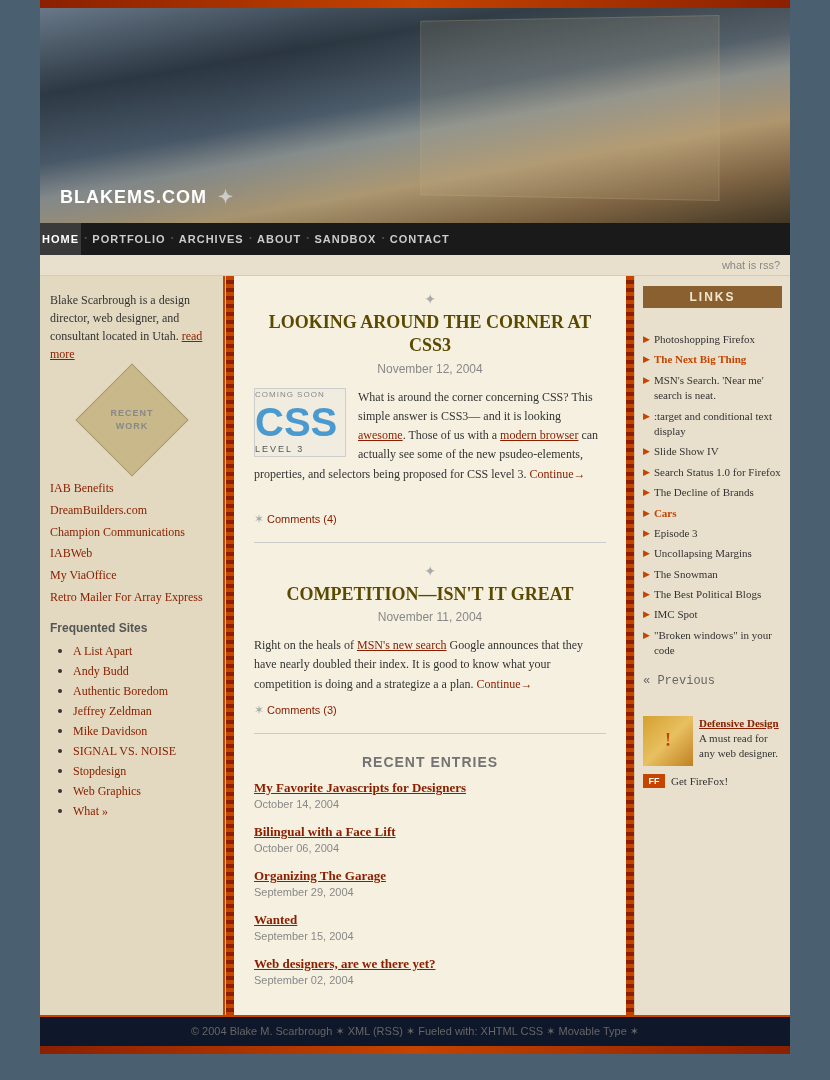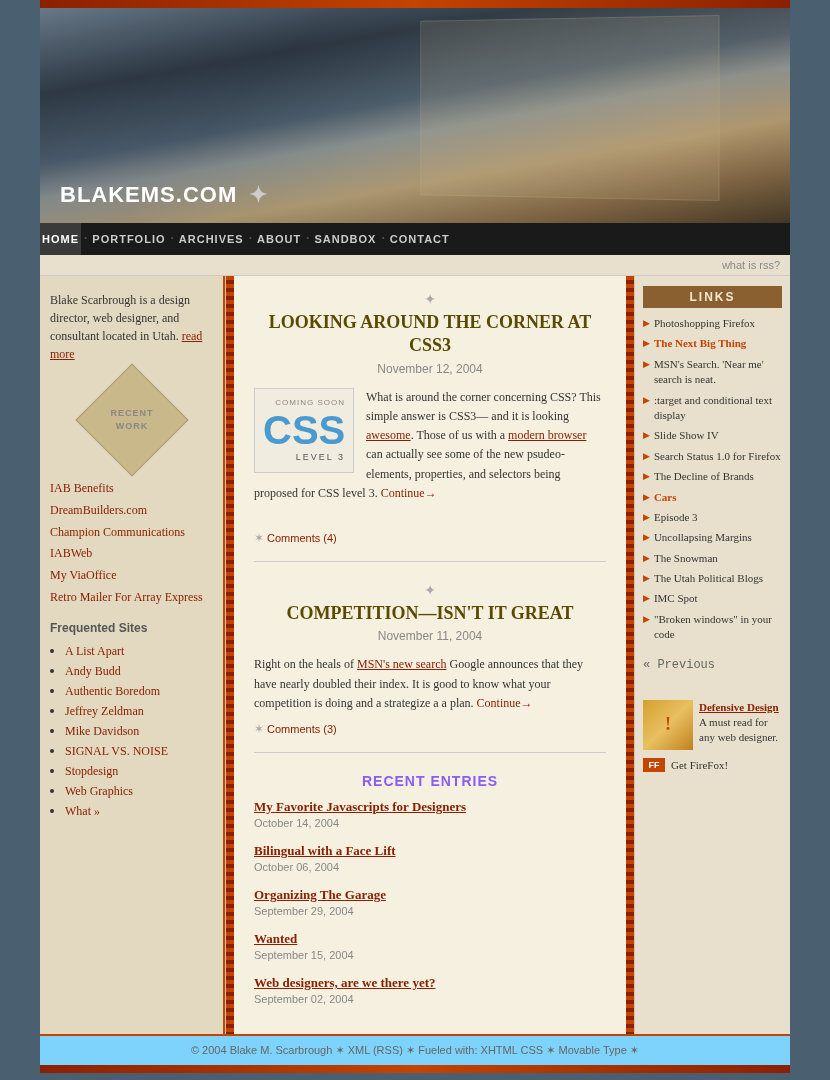"BLAKEMS.COM ✦" #site-title { font-size: 22px -> 18px }
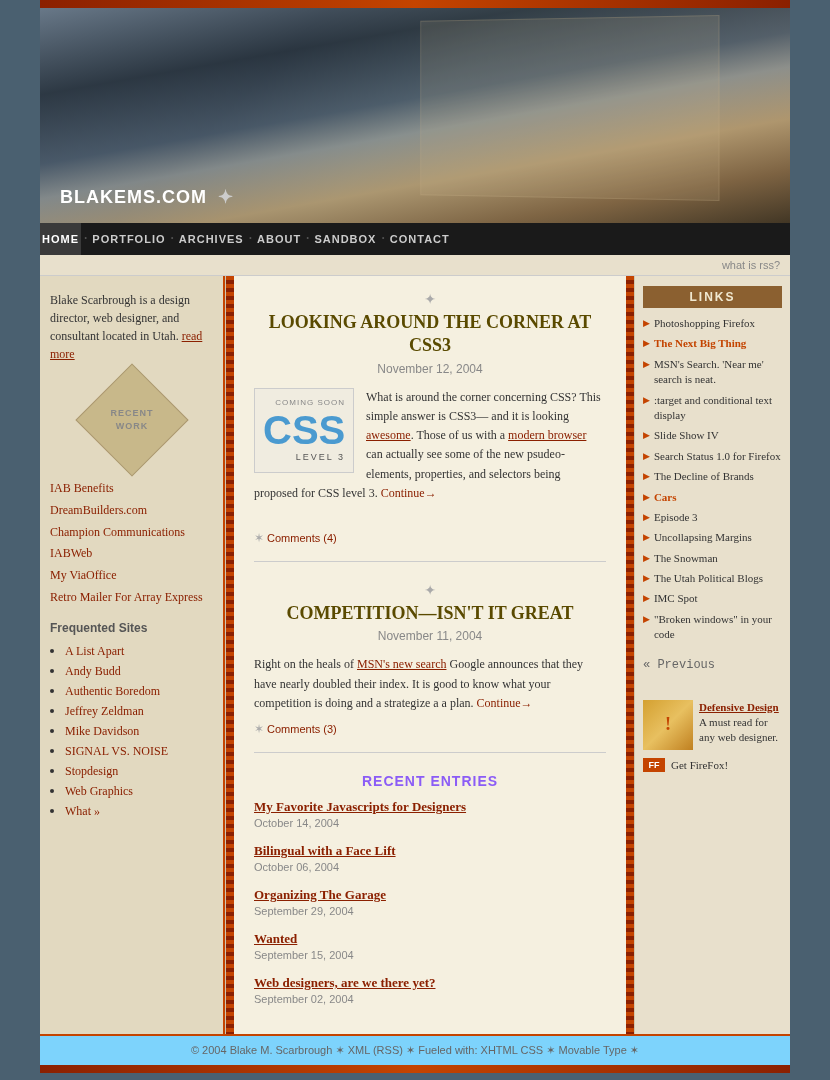"LINKS" .links-header { margin-bottom: 8px -> 24px }
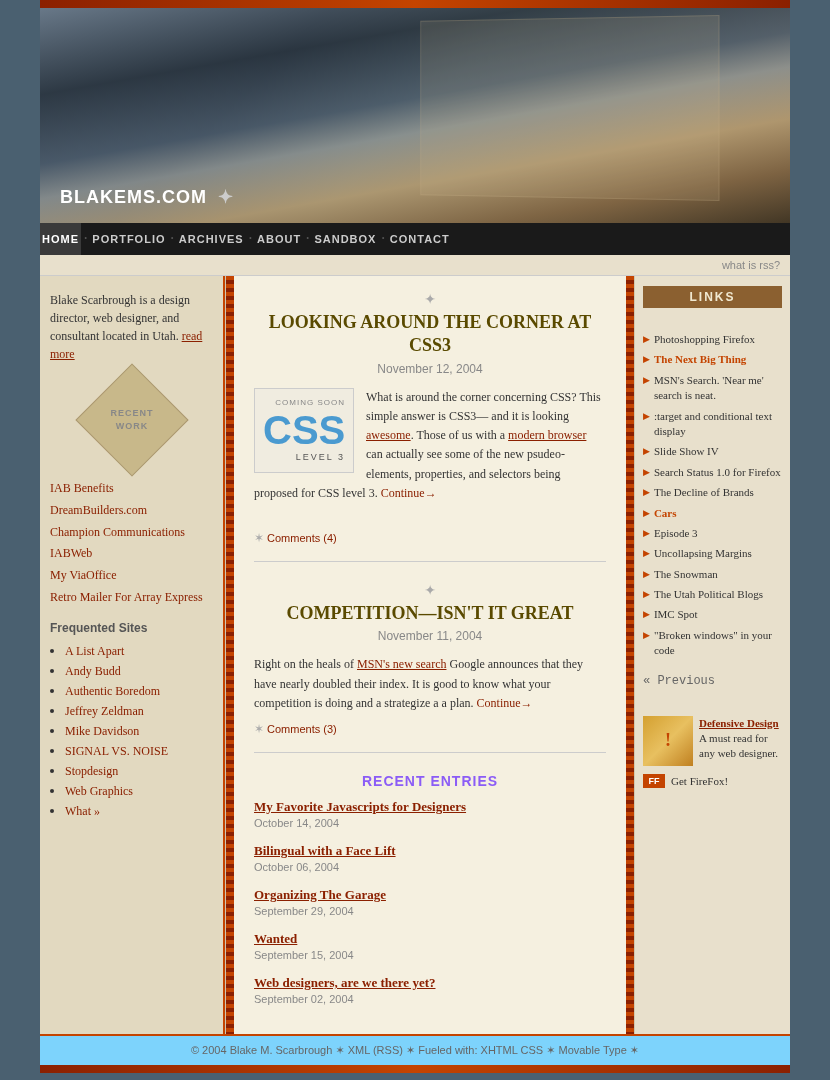"COMING SOON" .css-badge { padding: 8px -> 0; text-align: right -> left; width: 100px -> 92px }
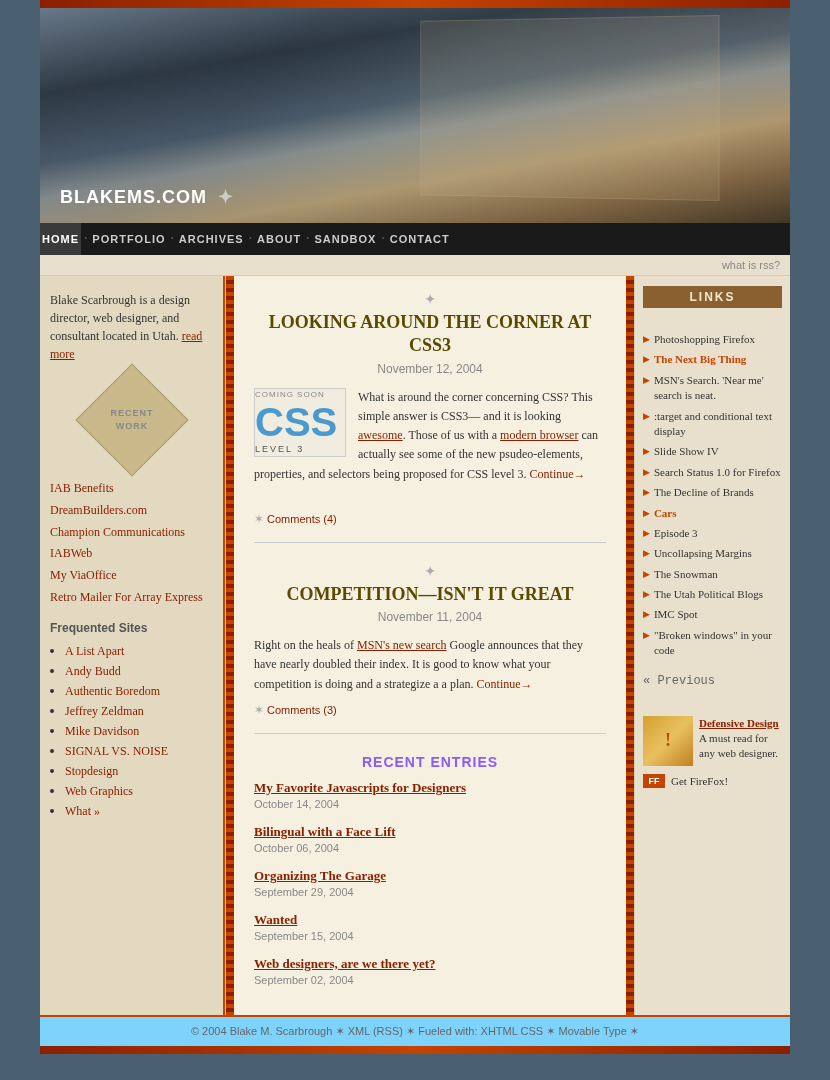"The Utah Political Blogs" a { text: Utah -> Best }
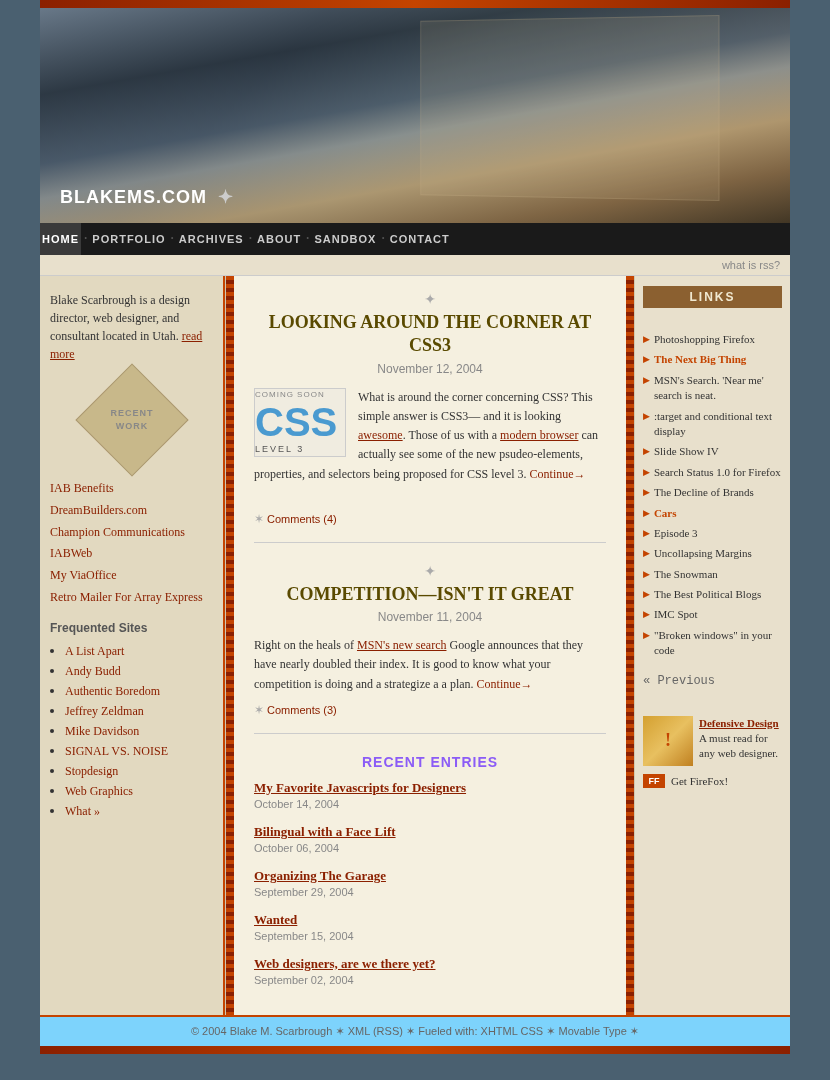"A List Apart" .freq-links li { margin-left: none -> 8px }
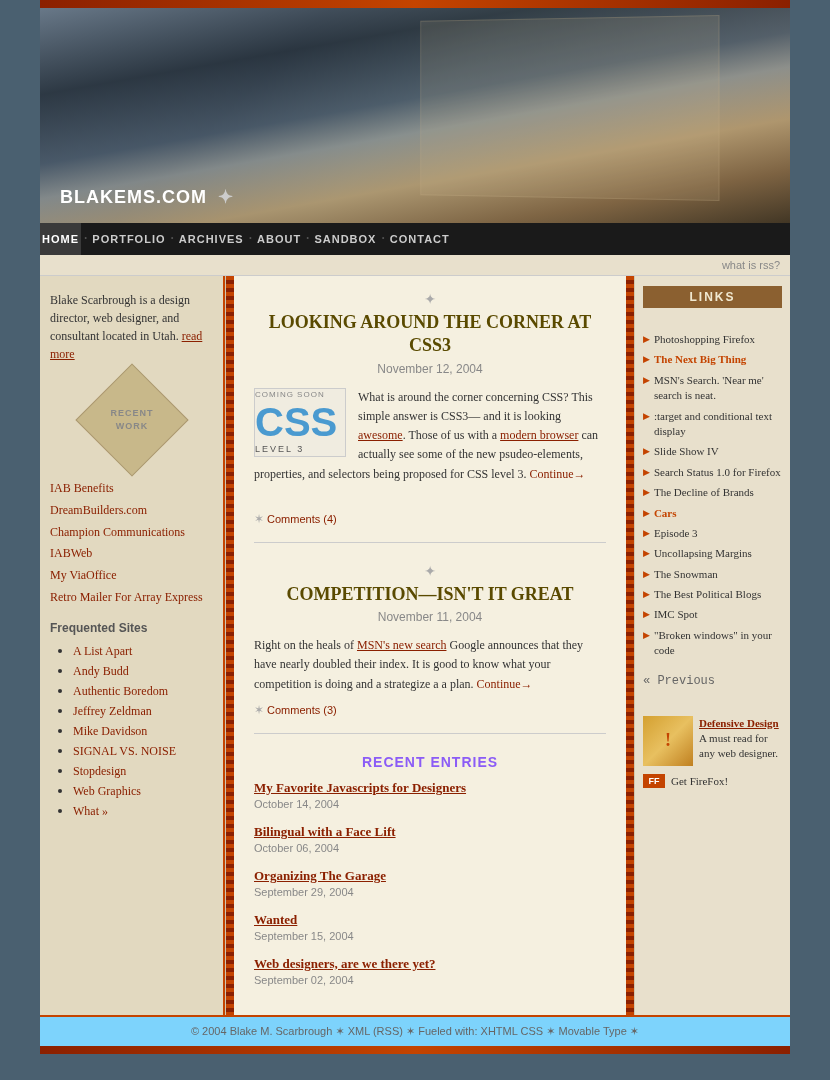"RECENT ENTRIES" .recent-entries-title { color: #8b5cf6 -> #737373 }
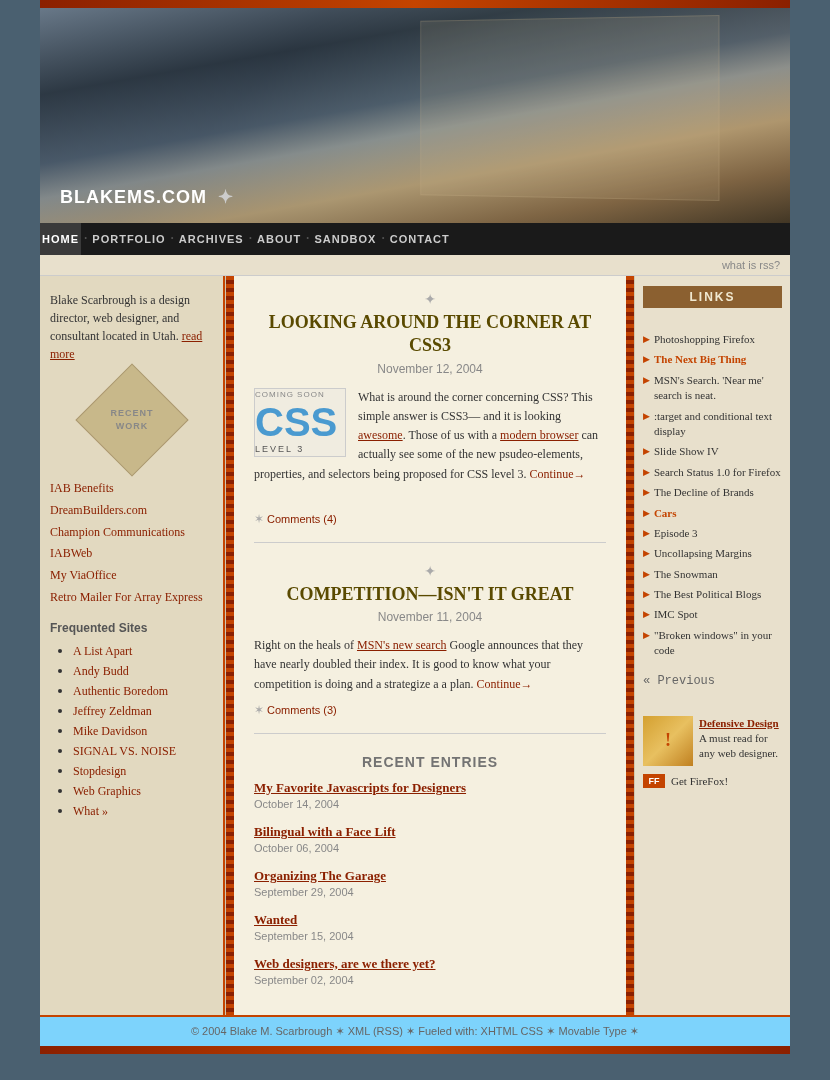"© 2004 Blake M. Scarbrough" #footer { background: #7dd3fc -> #0f172a }
